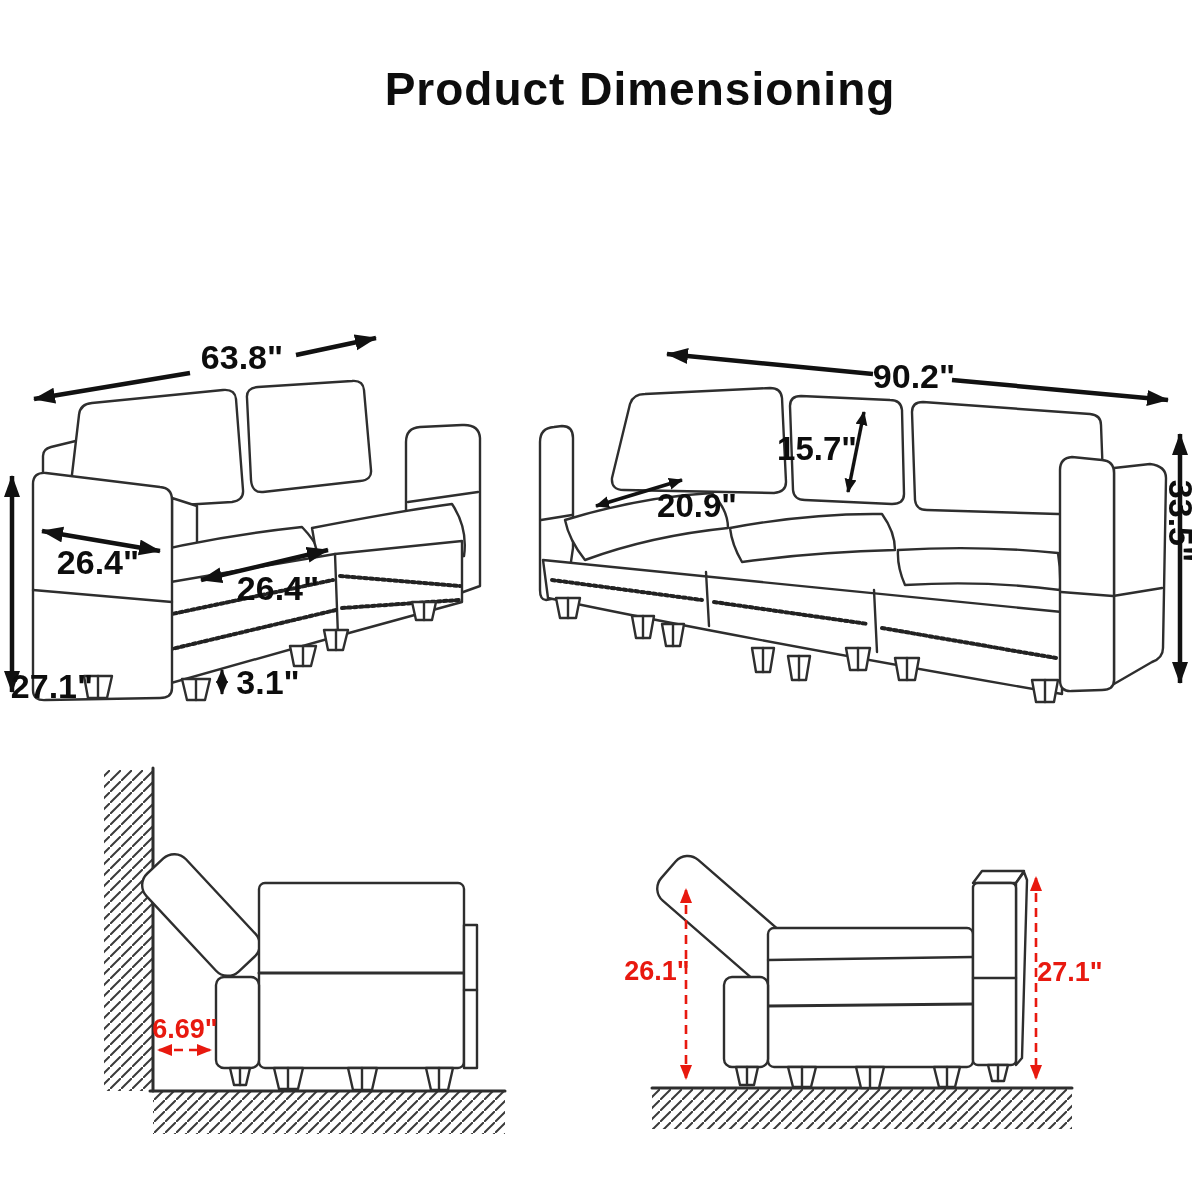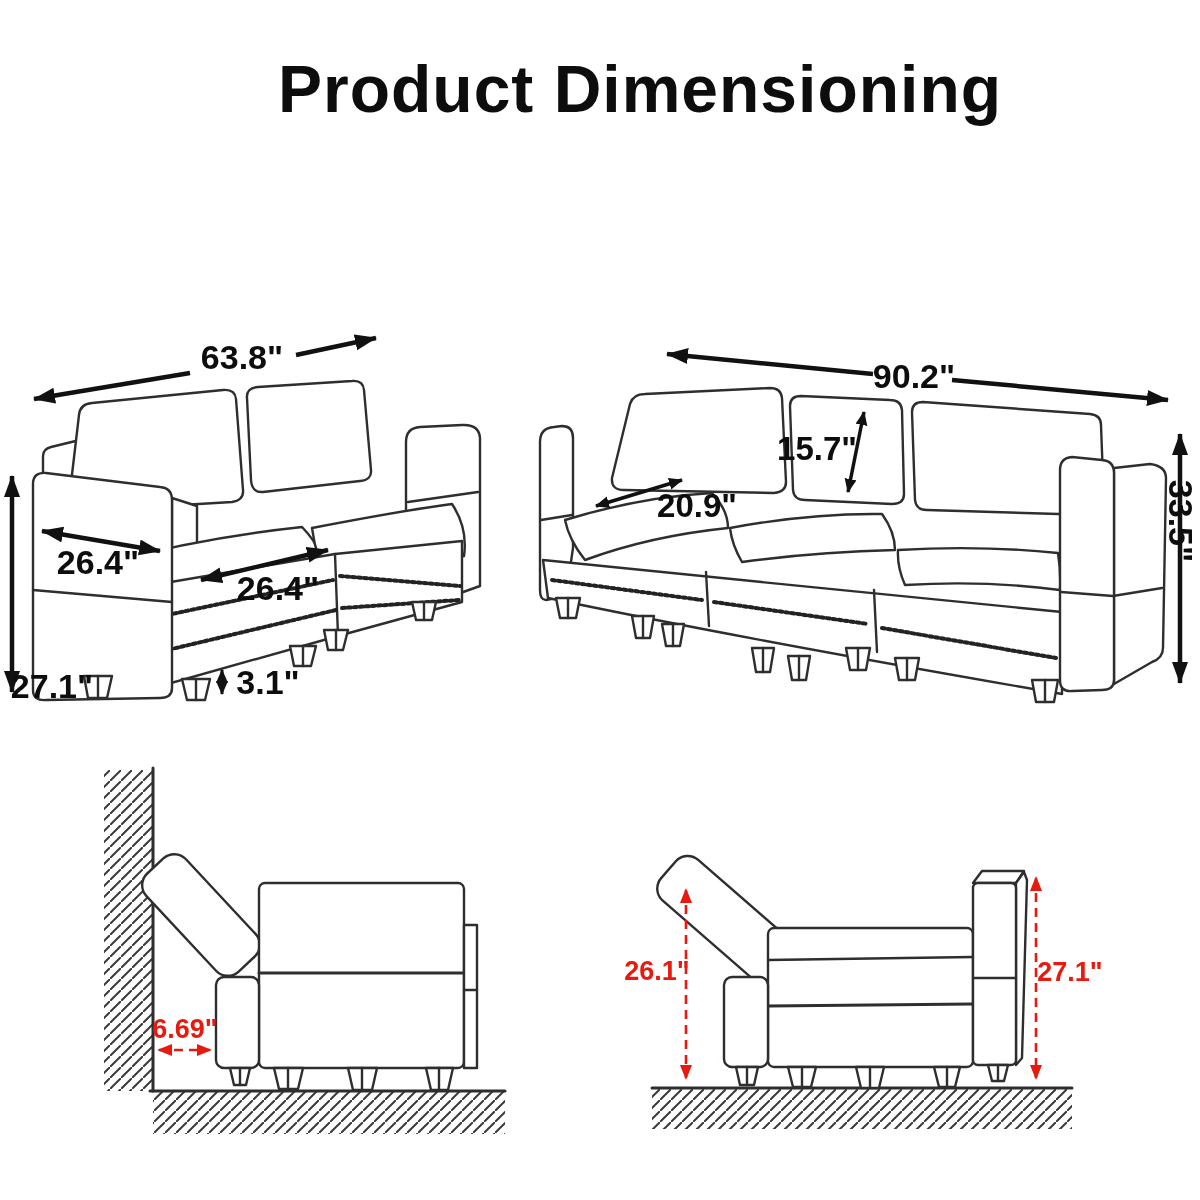"Product Dimensioning" .lab-title { font-size: 66px -> 46px }
